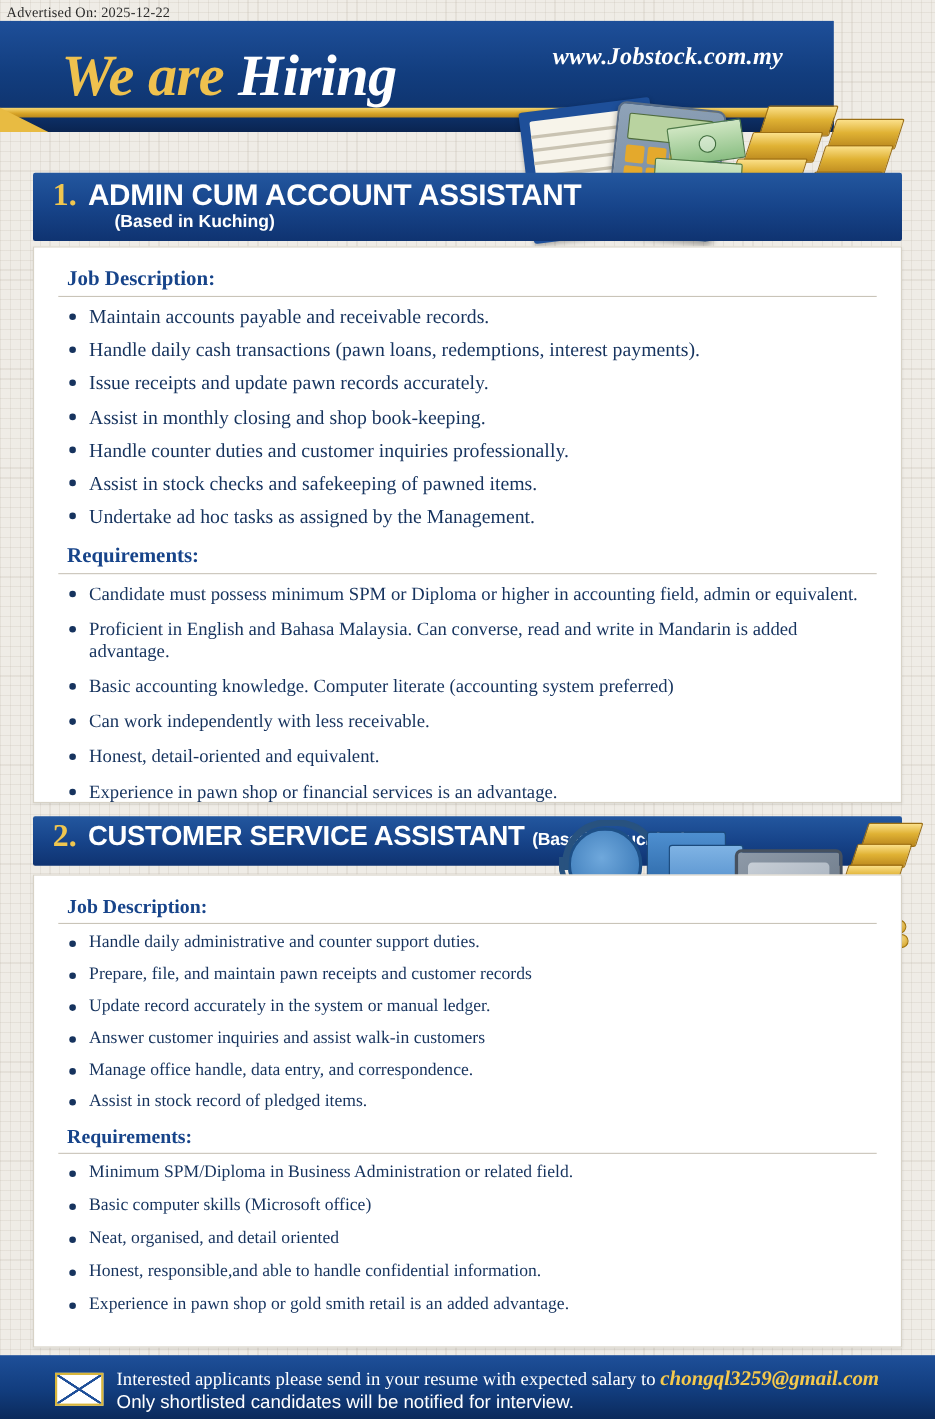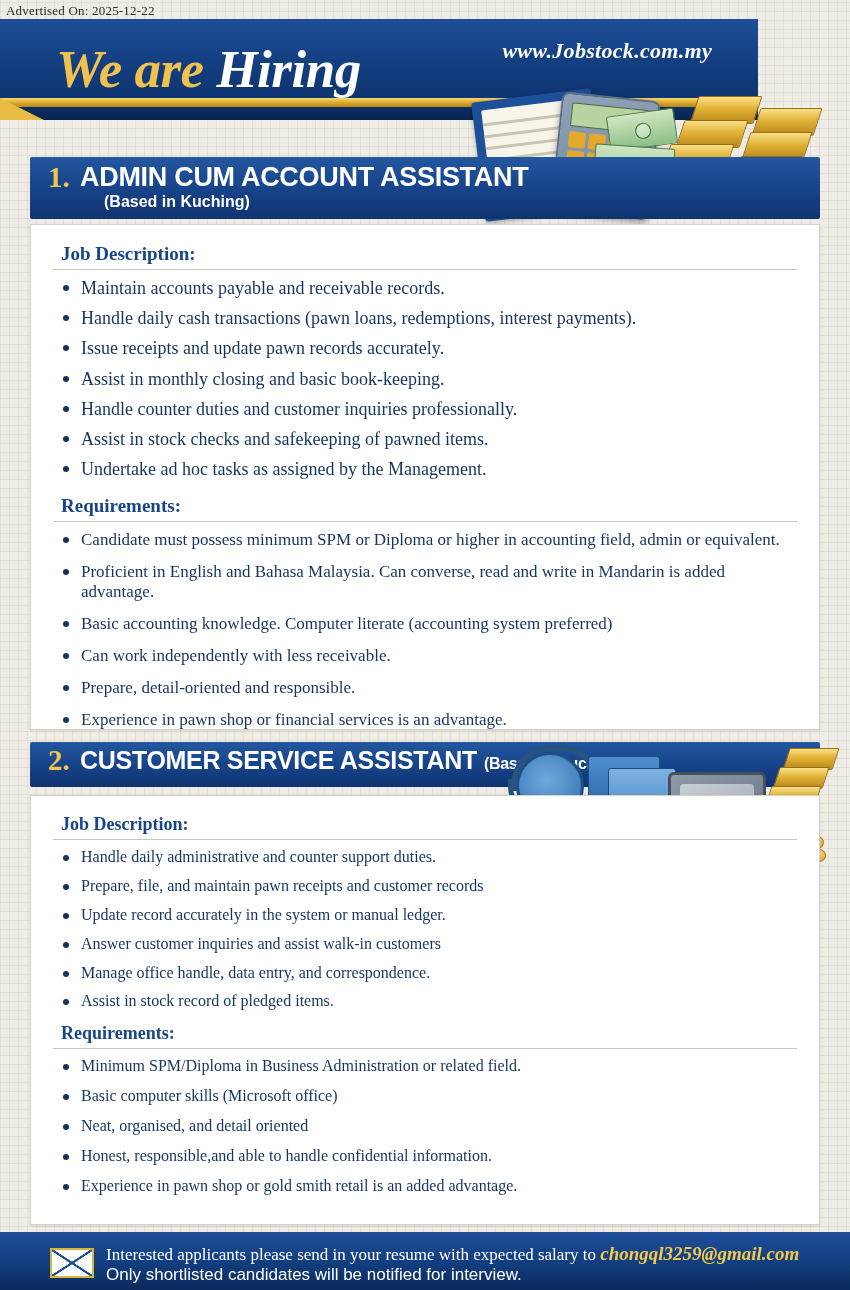"Assist in monthly closing and" li { text: basic -> shop }
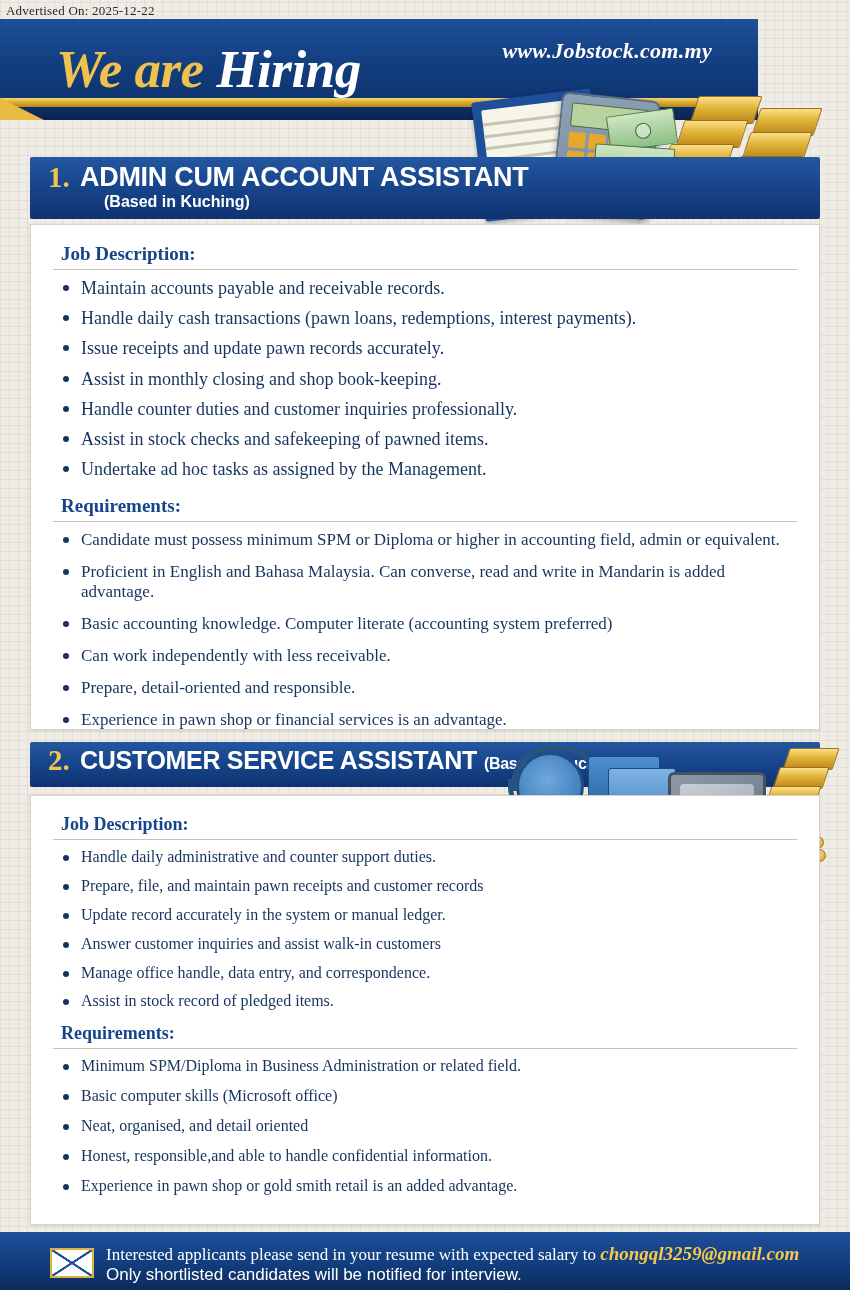"Prepare, detail-oriented and" li { text: Prepare, detail-oriented and responsible -> Honest, detail-oriented and equivalent }
